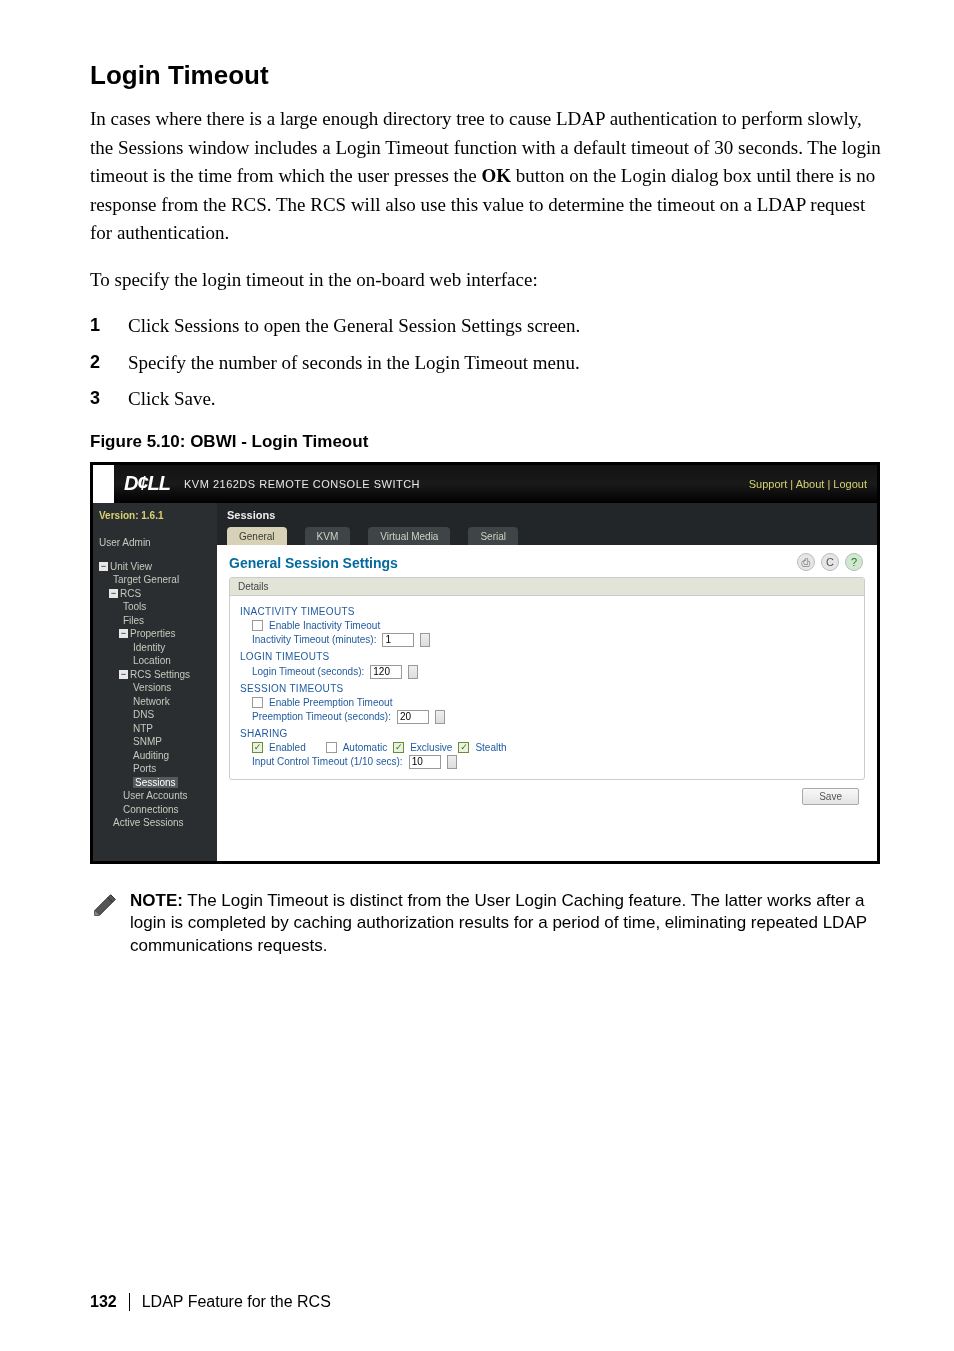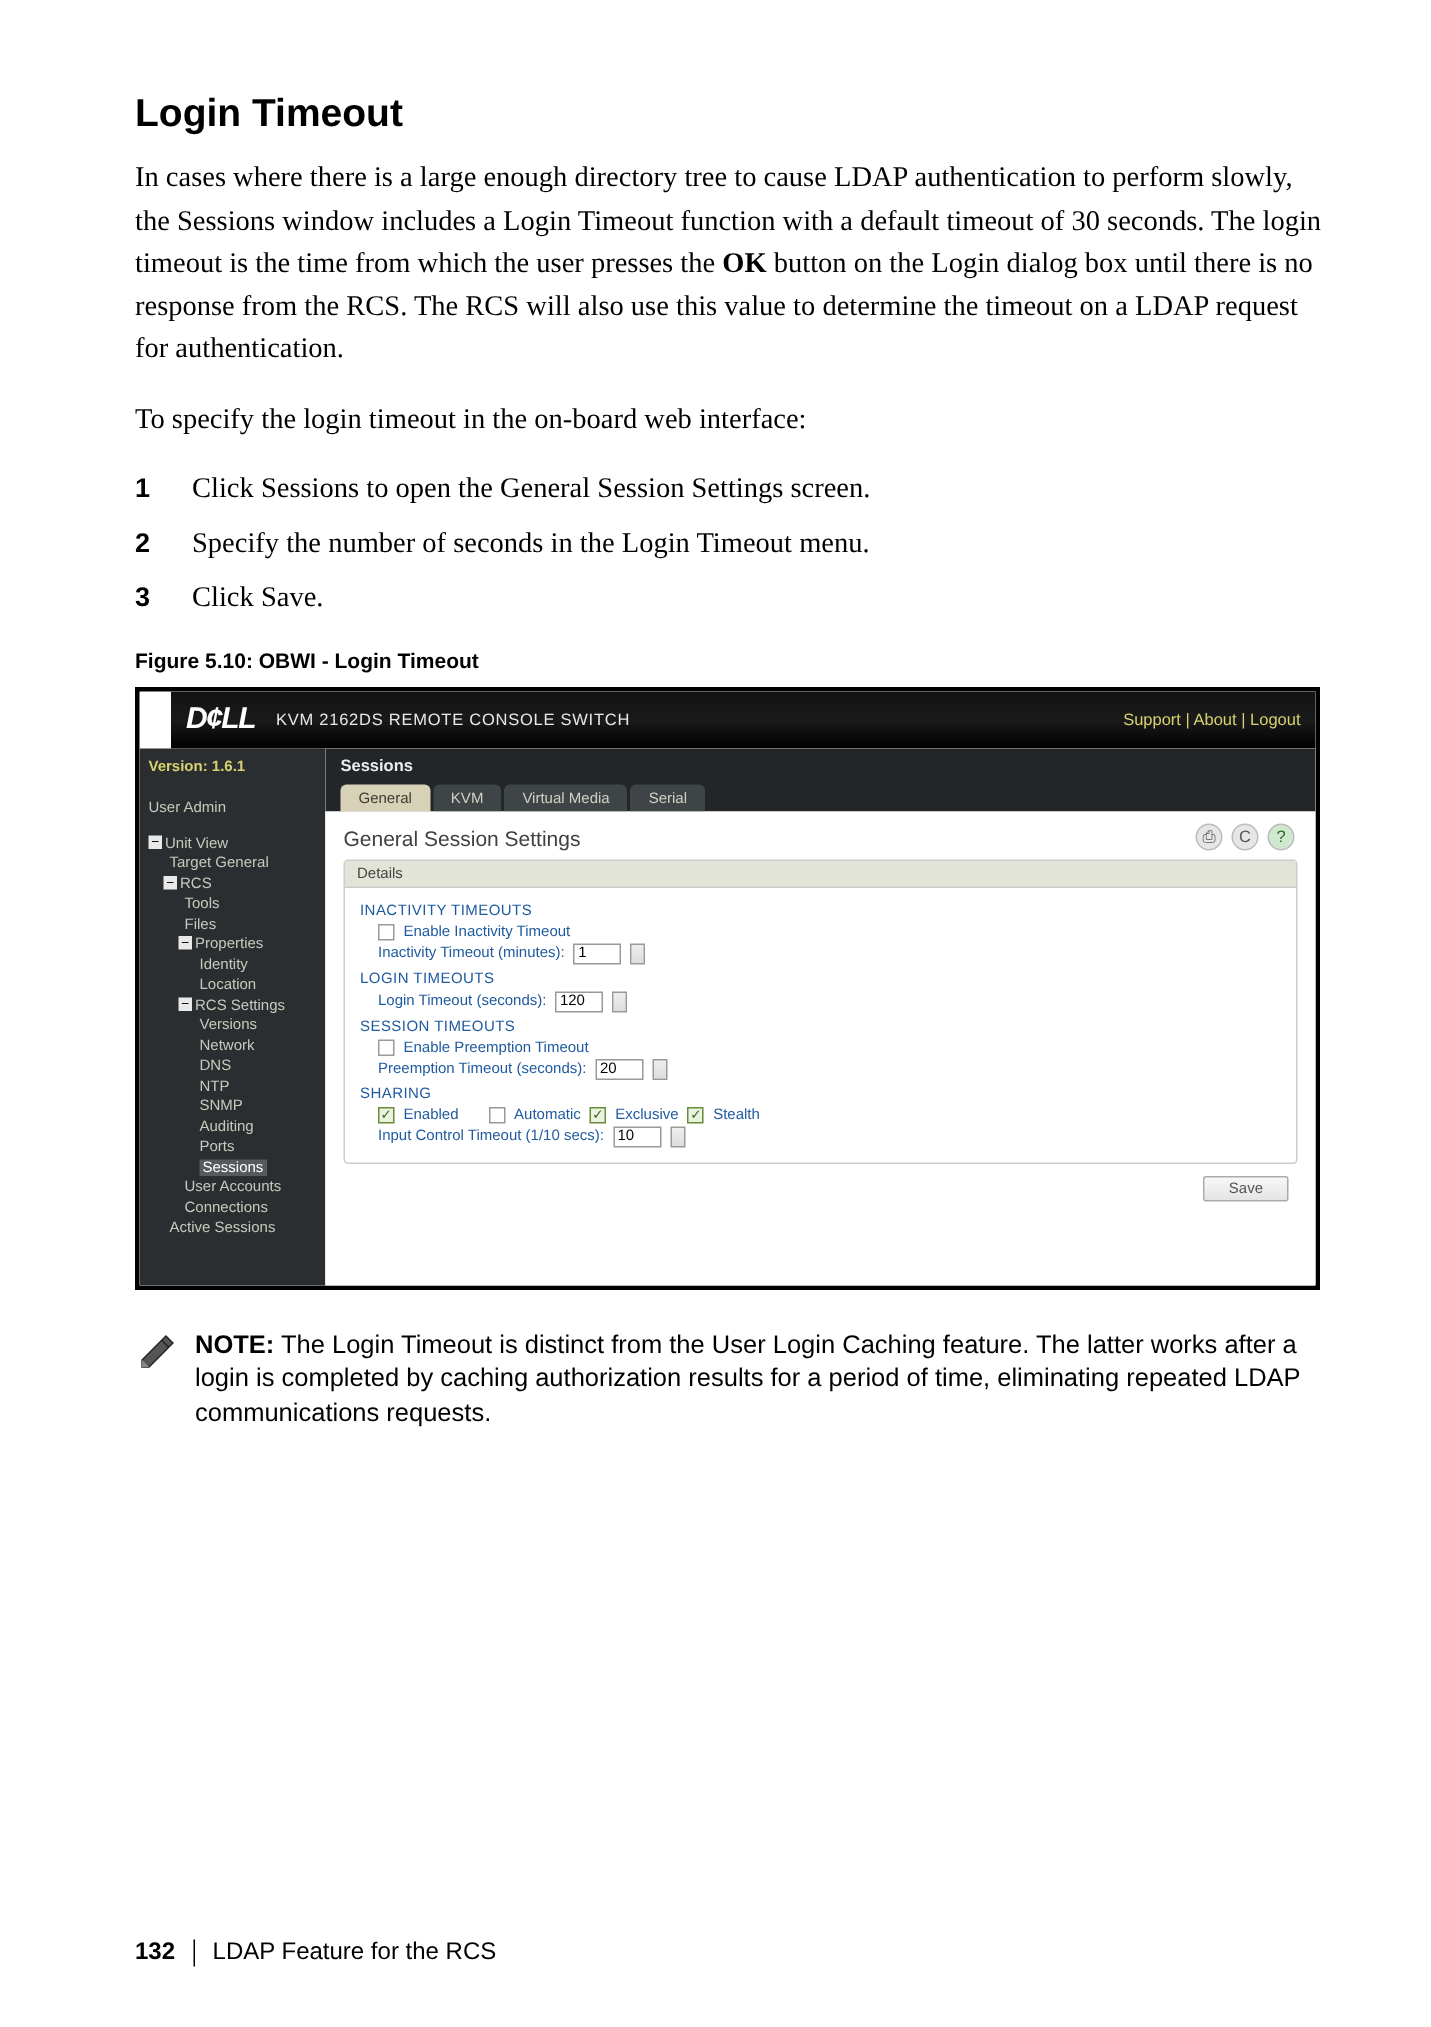"Figure 5.10: OBWI - Login" .figure-caption { font-size: 14px -> 17px }
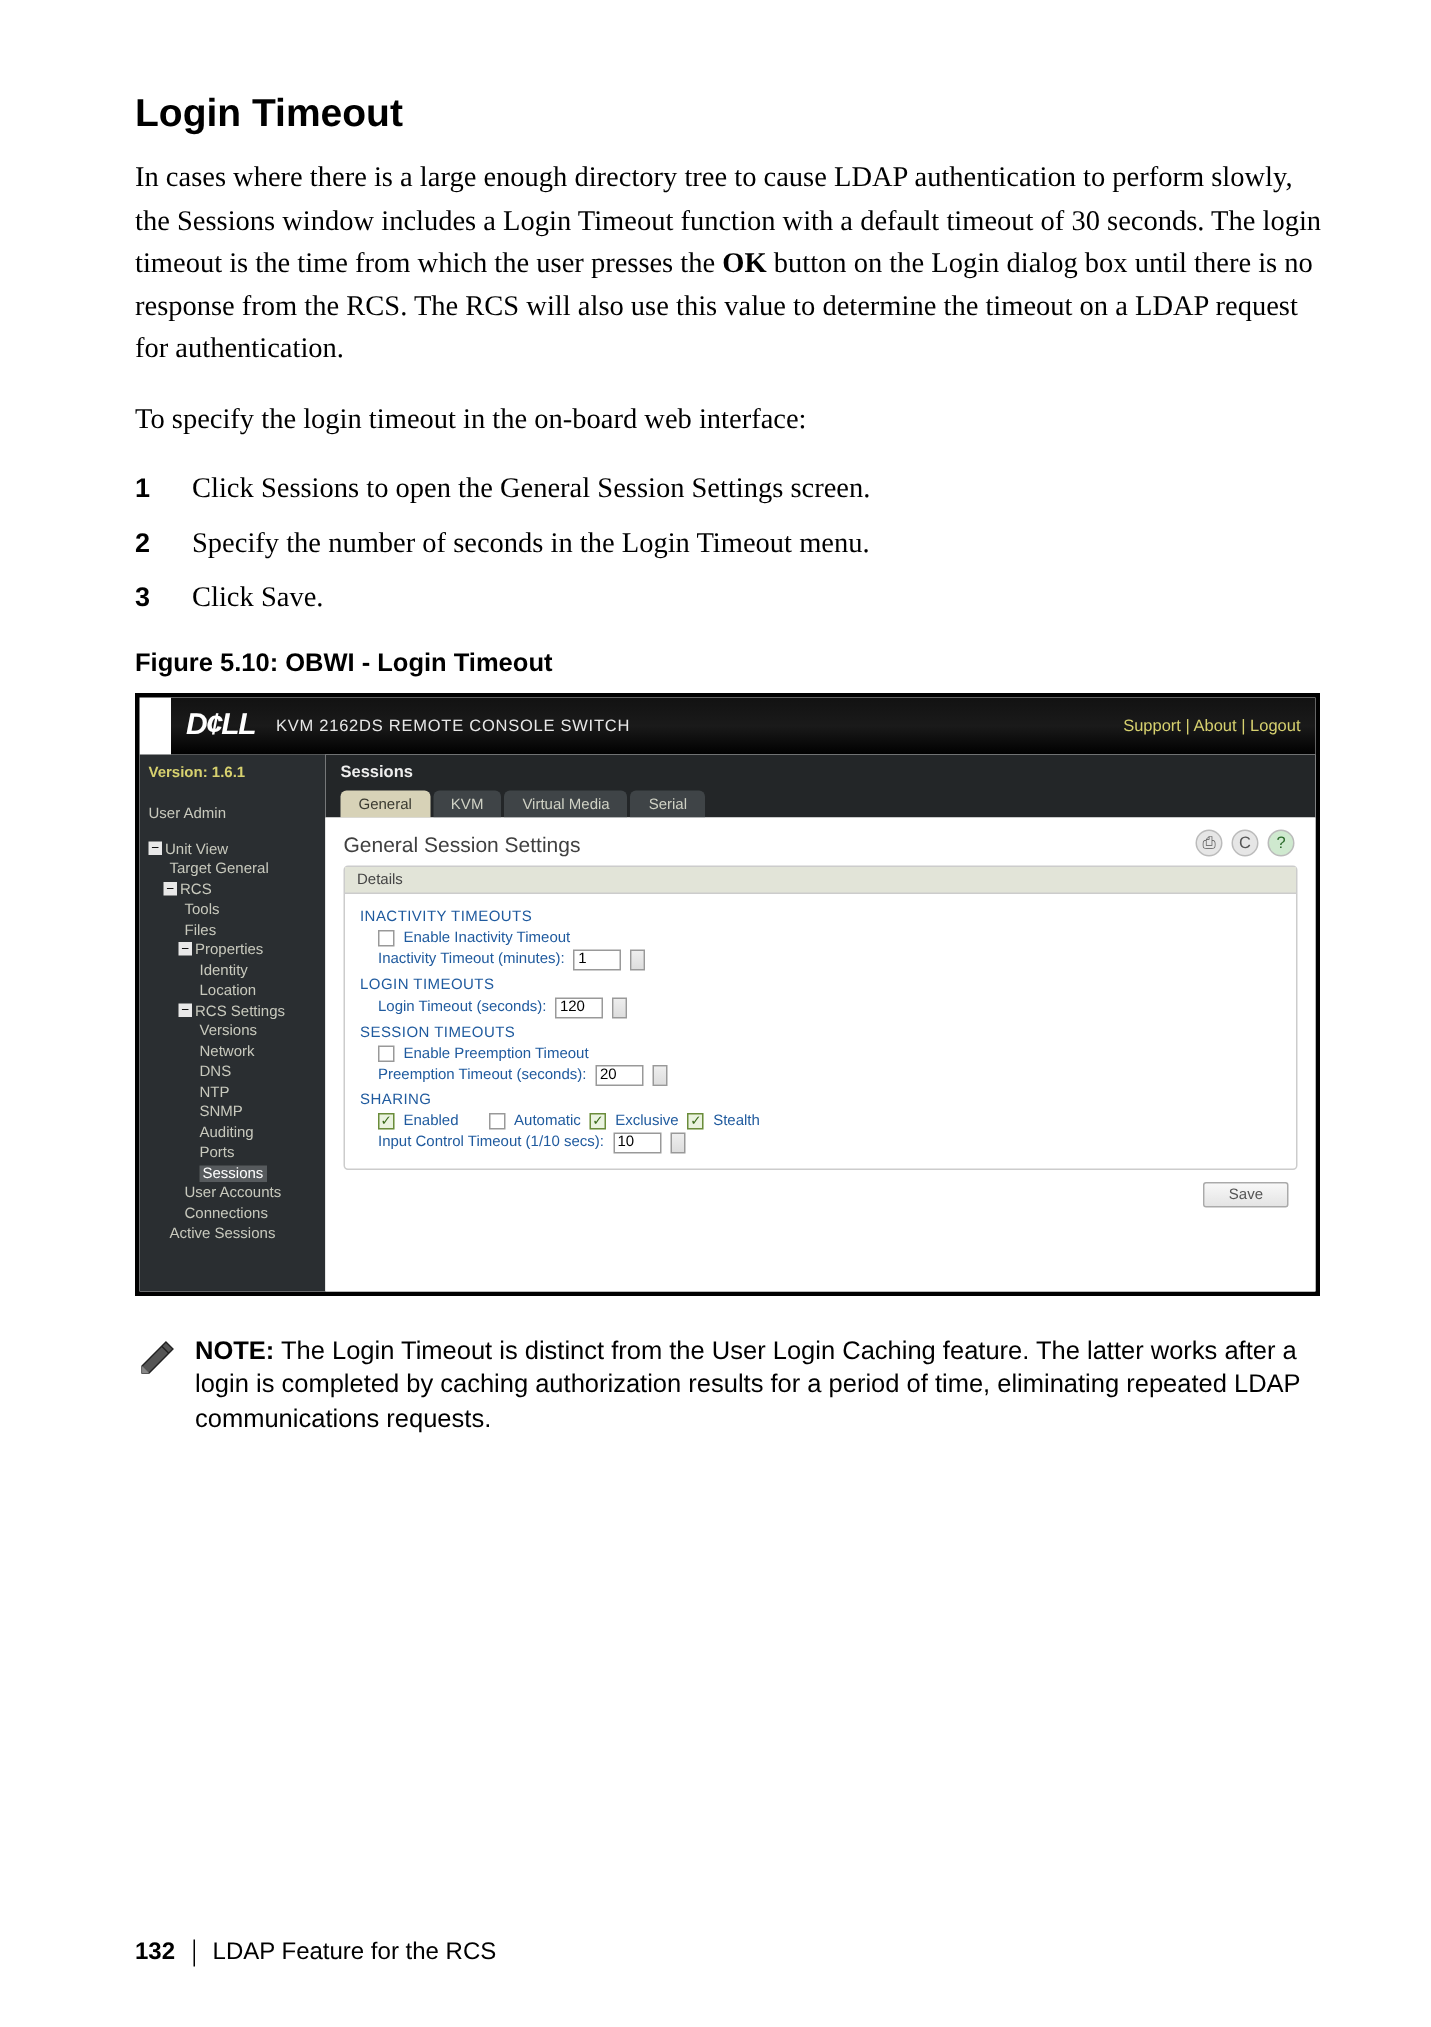"General" .obwi-tabs { gap: 2px -> 18px }
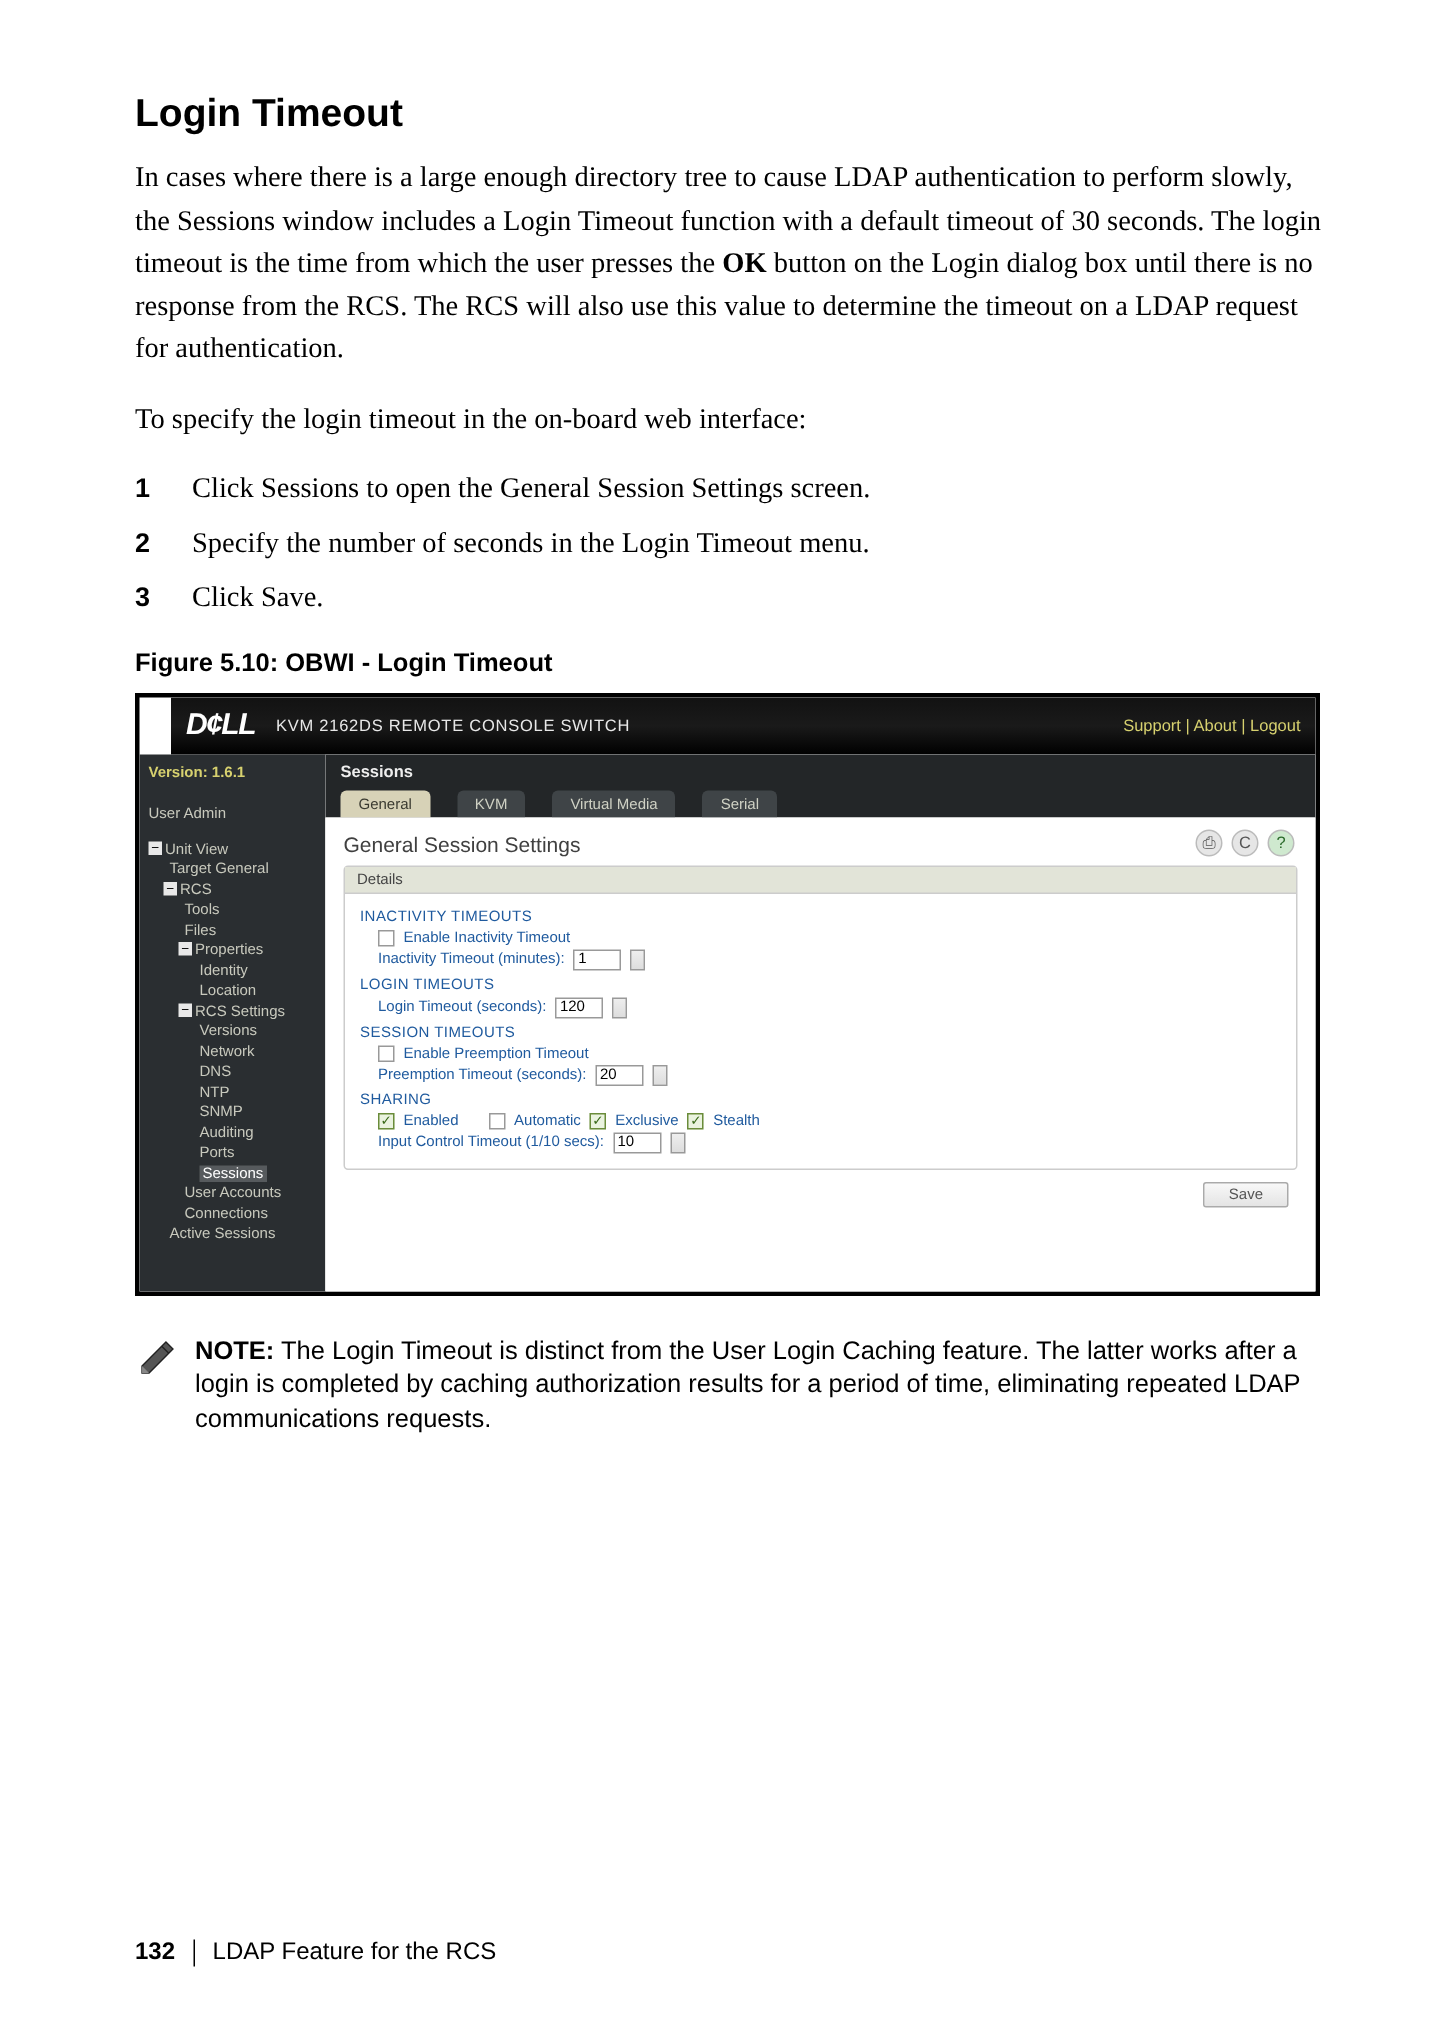"General Session Settings" .obwi-content h3 { color: #404040 -> #0369a1; font-weight: normal -> bold }
